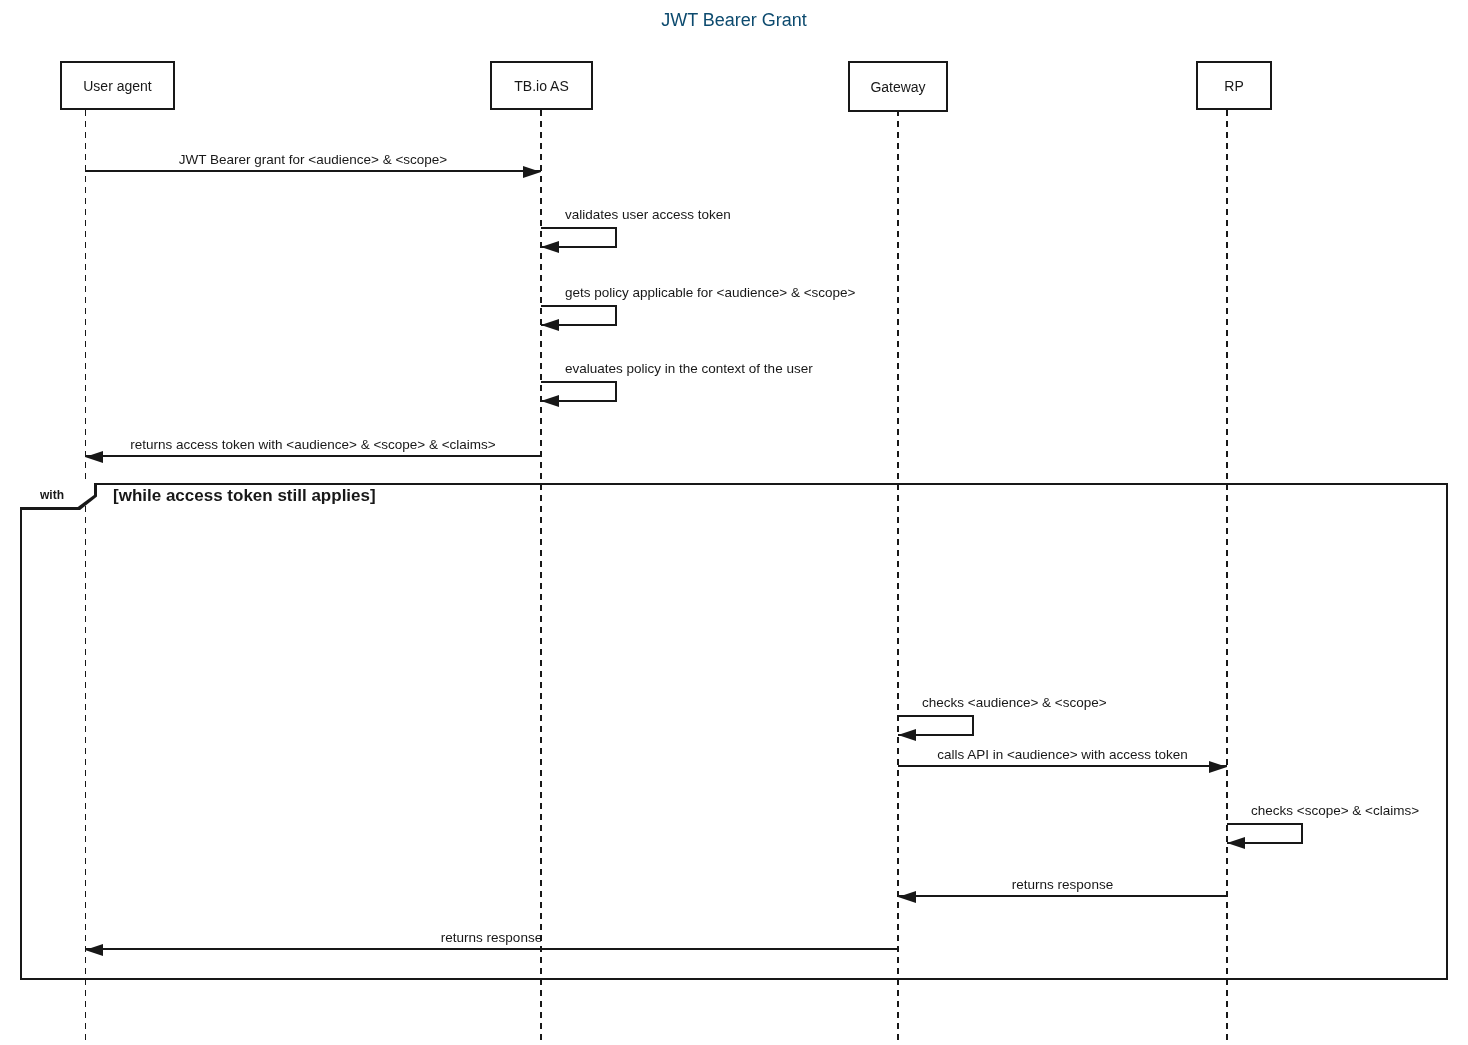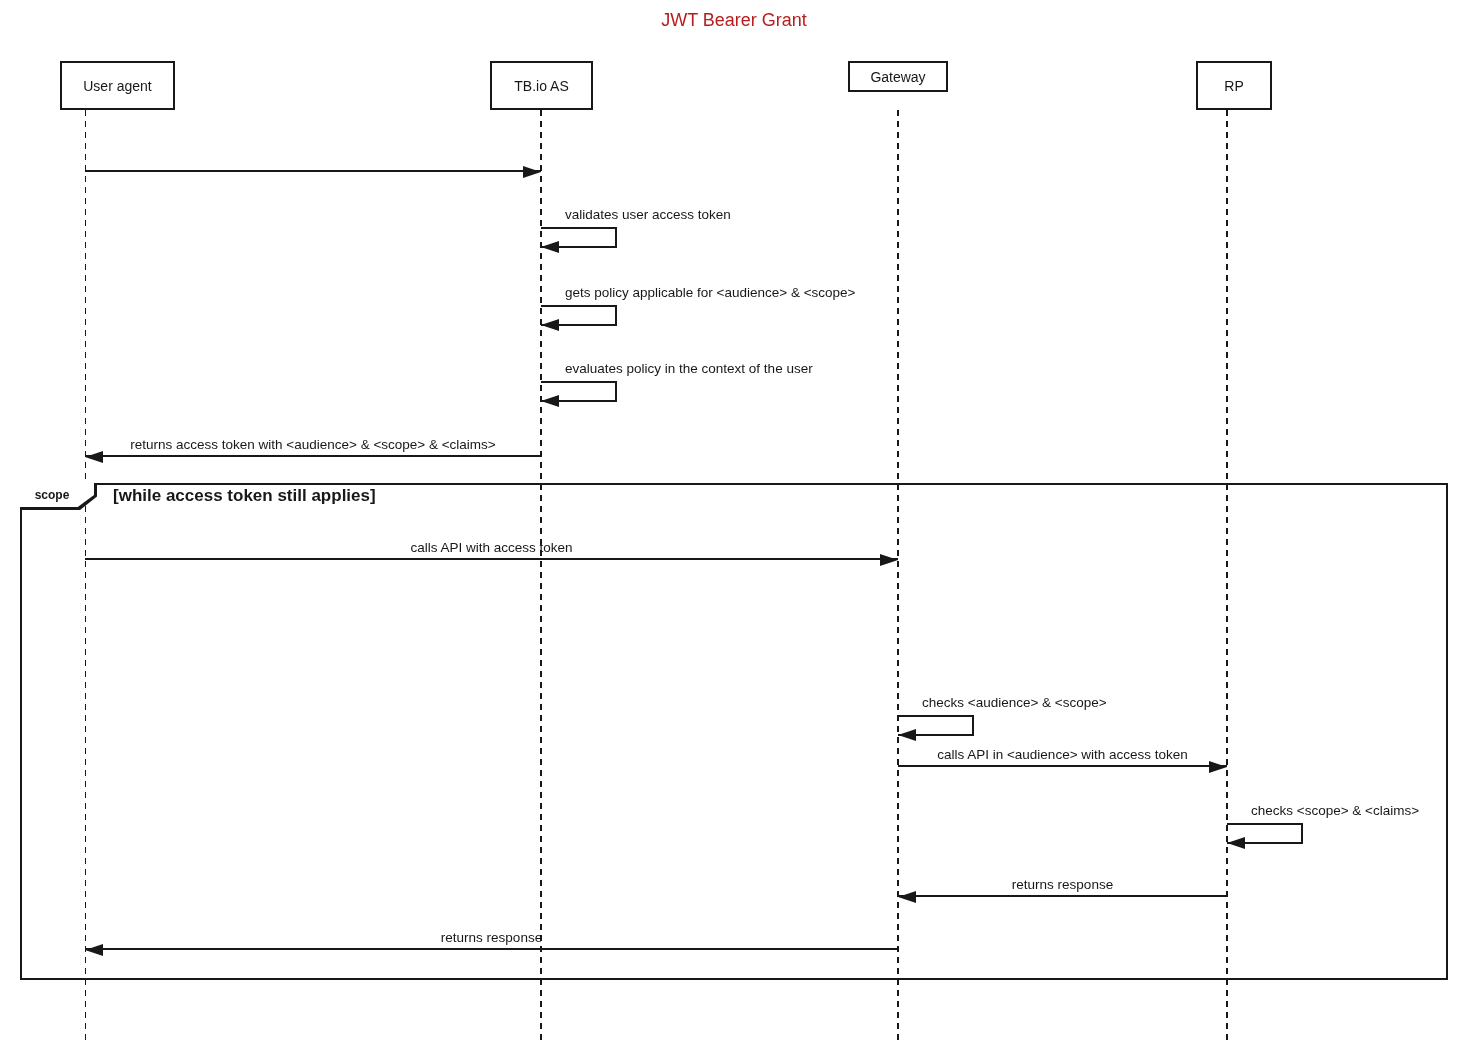"JWT Bearer Grant" .title { color: #b91c1c -> #0c4a6e }
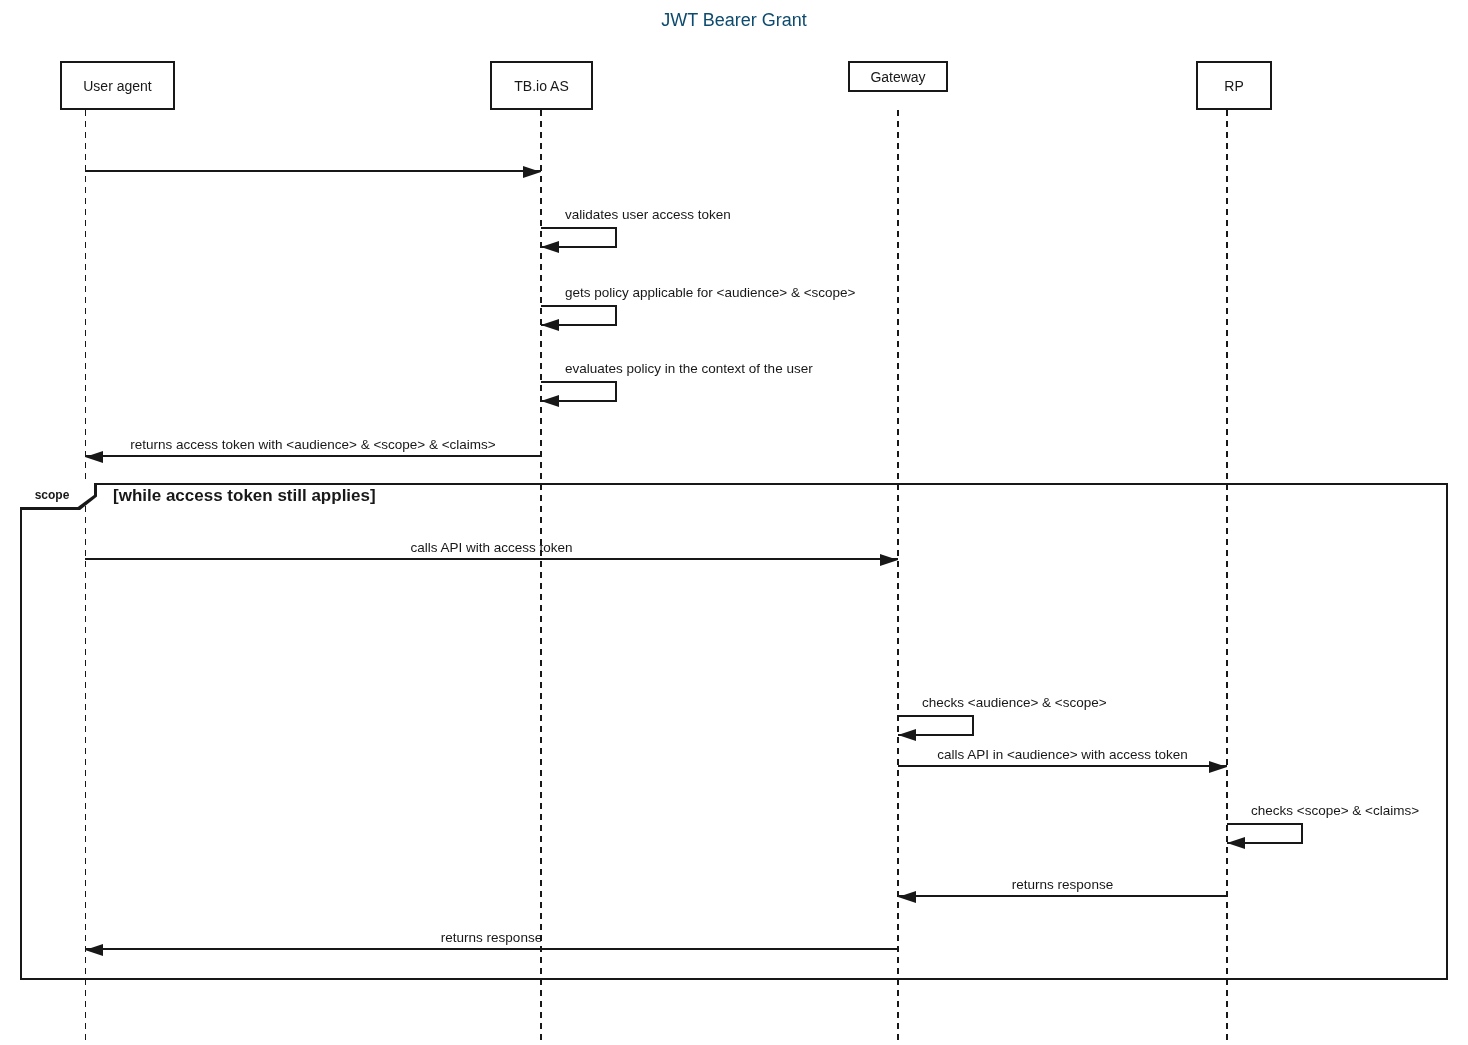"Gateway" #p-gw { height: 31px -> 51px }
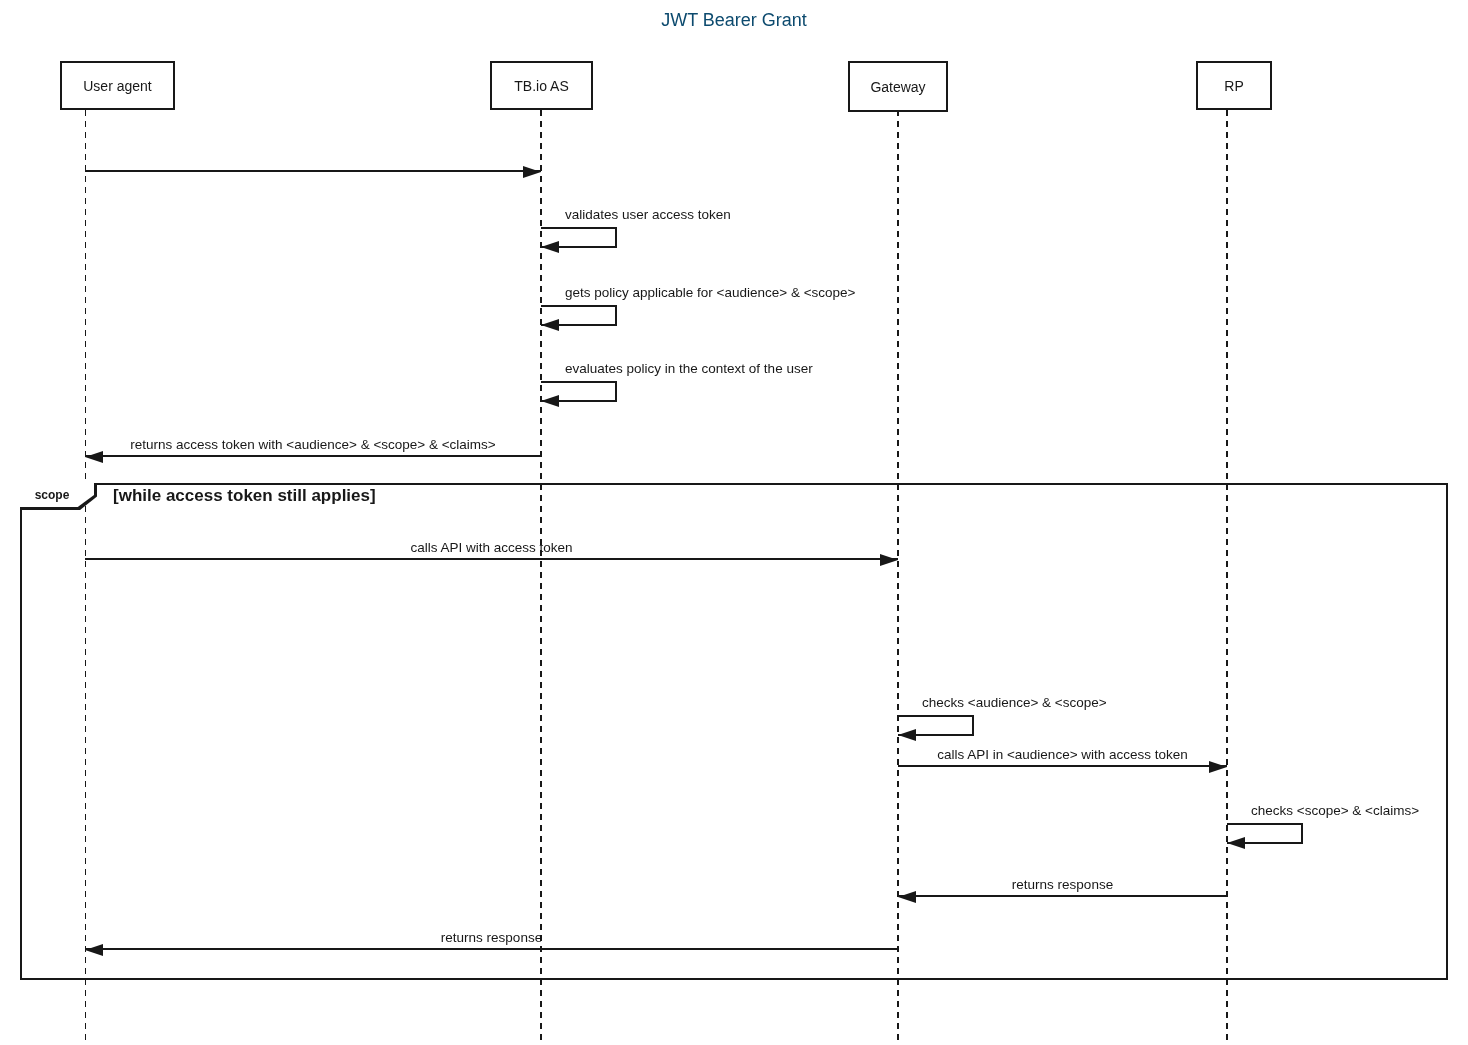"JWT Bearer grant for <audience>" div.lbl { html: none -> <div>JWT Bearer grant for &lt;audience&gt; &amp; &lt;scope&gt;</div> }
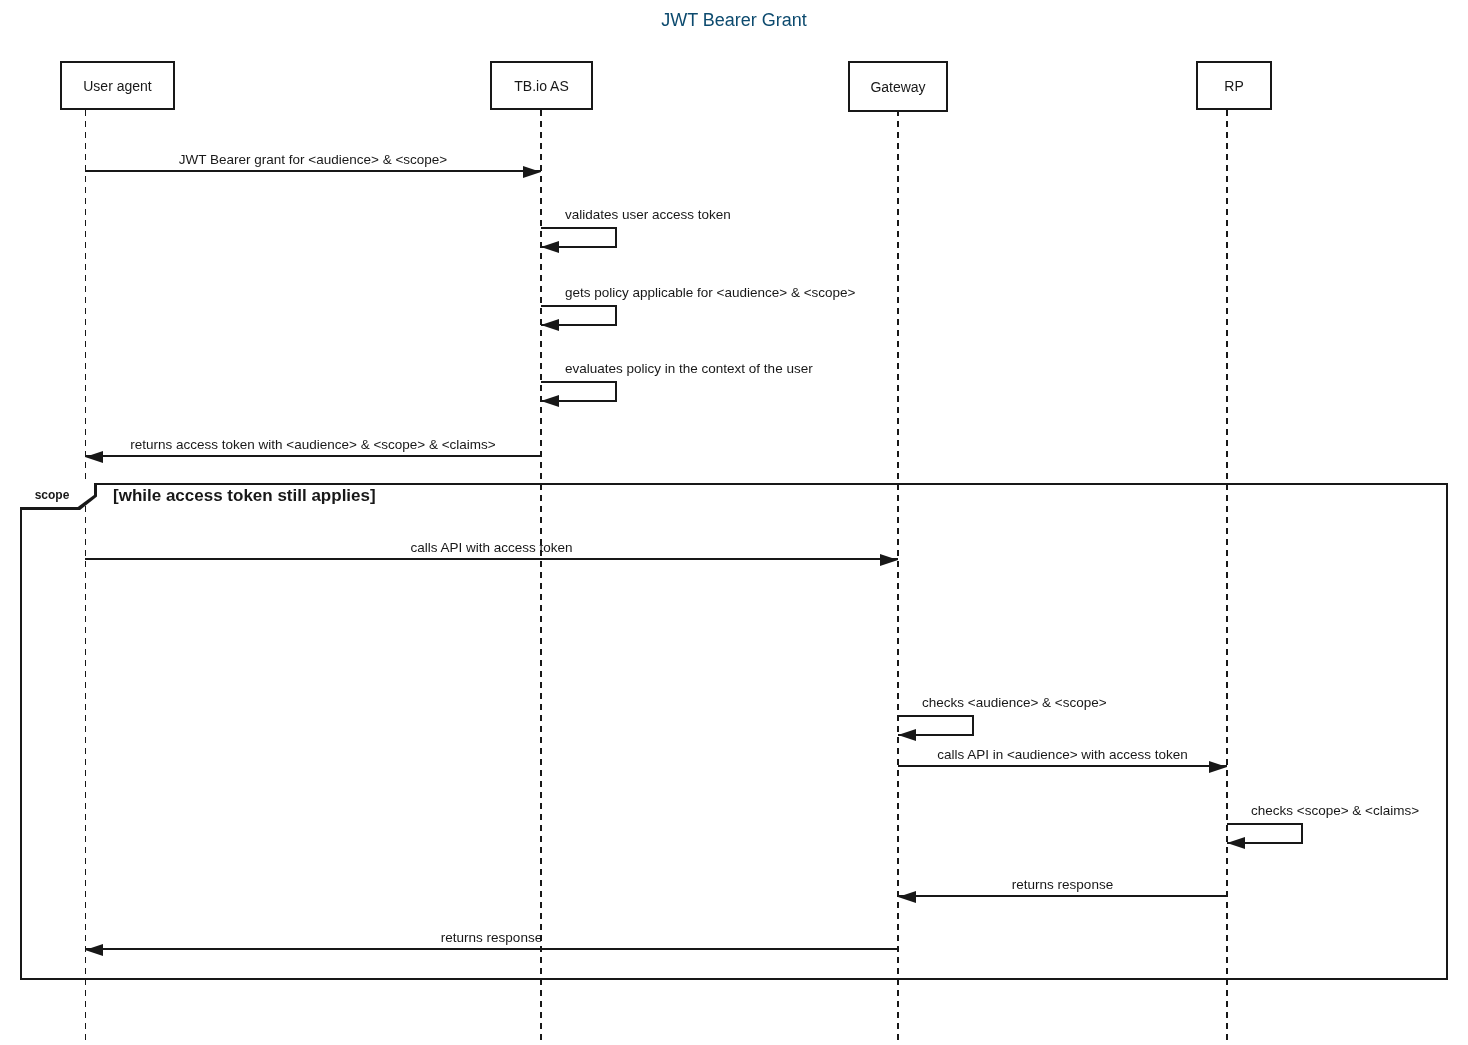"scope" div.loop-badge-inner { text: scope -> with }
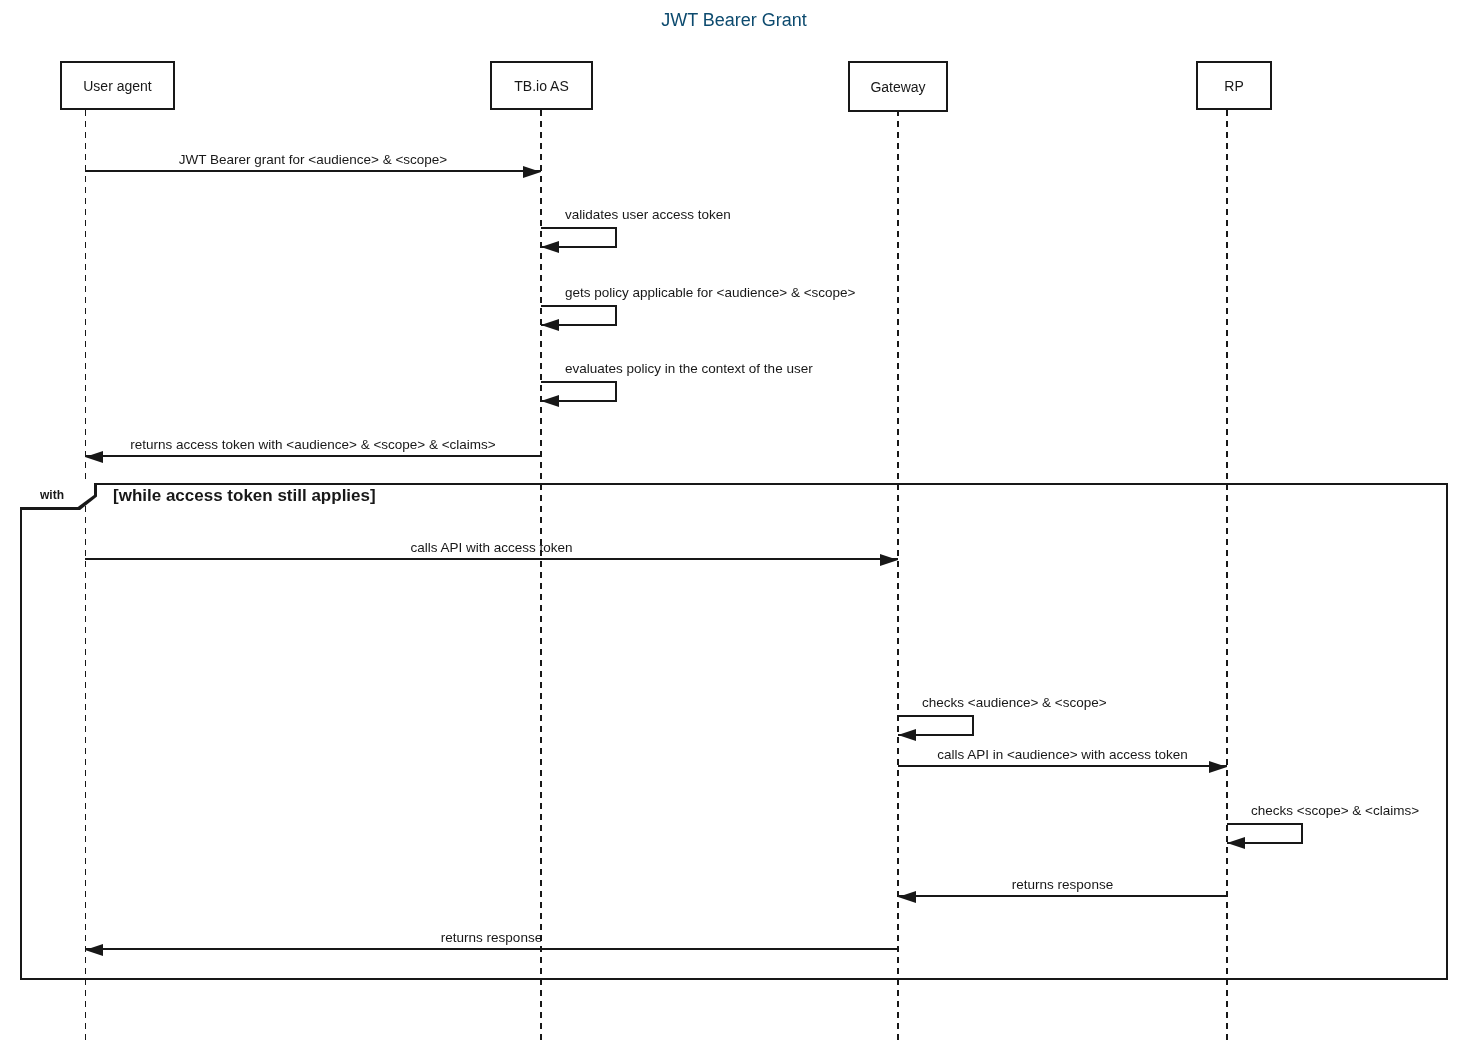"calls API with access token" div.msg { html: <div> <div>calls API with access token</div> <div></div> <div></div> </div> -> none }
